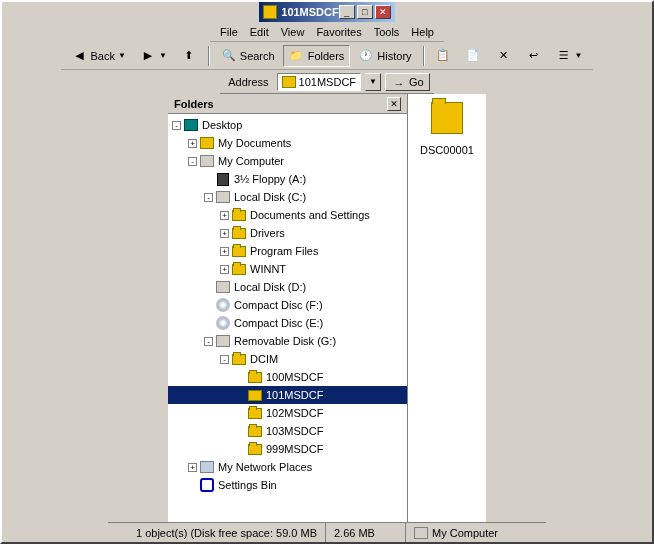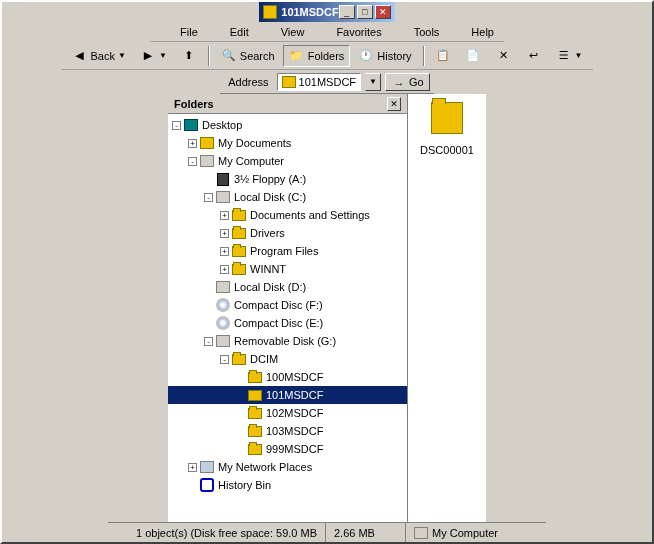"File" .menu-item { margin-left: 20px -> none }
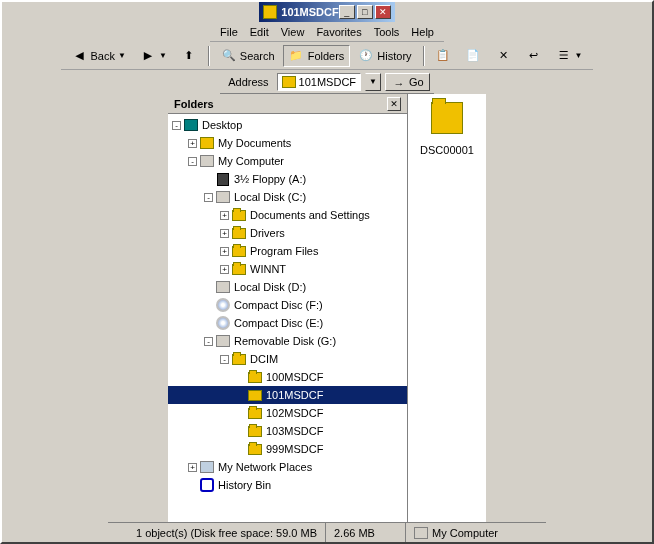"History Bin" span { text: History -> Settings }
